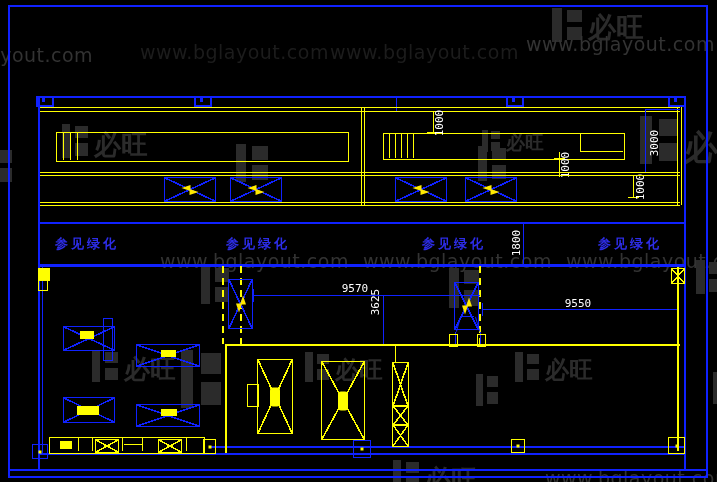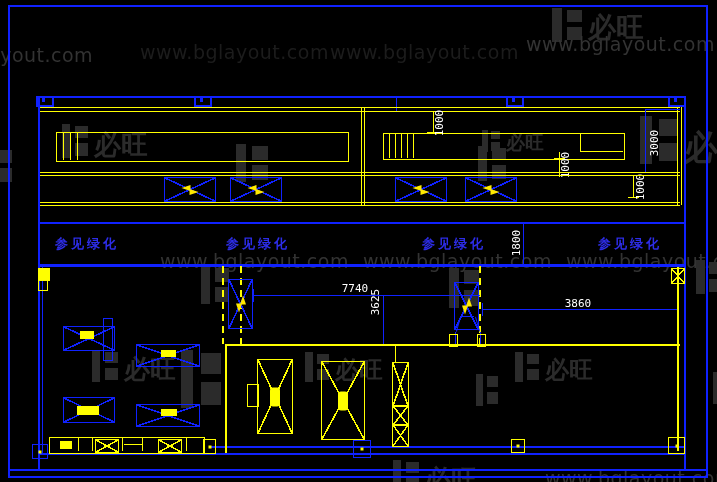"7740" div.dim { text: 7740 -> 9570 }
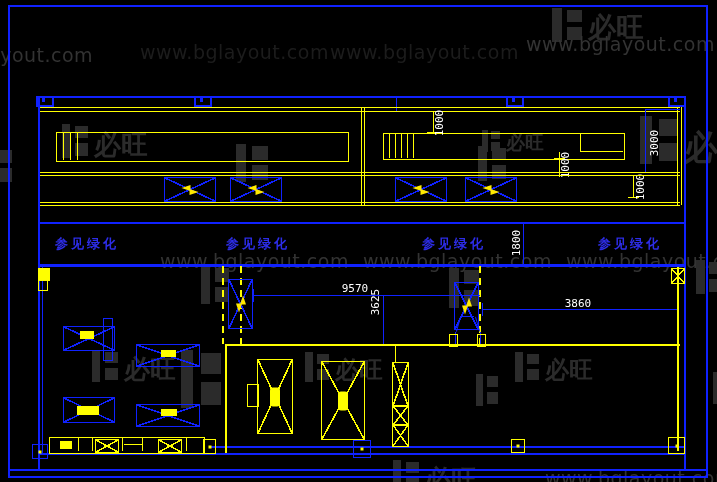"3860" div.dim { text: 3860 -> 9550 }
